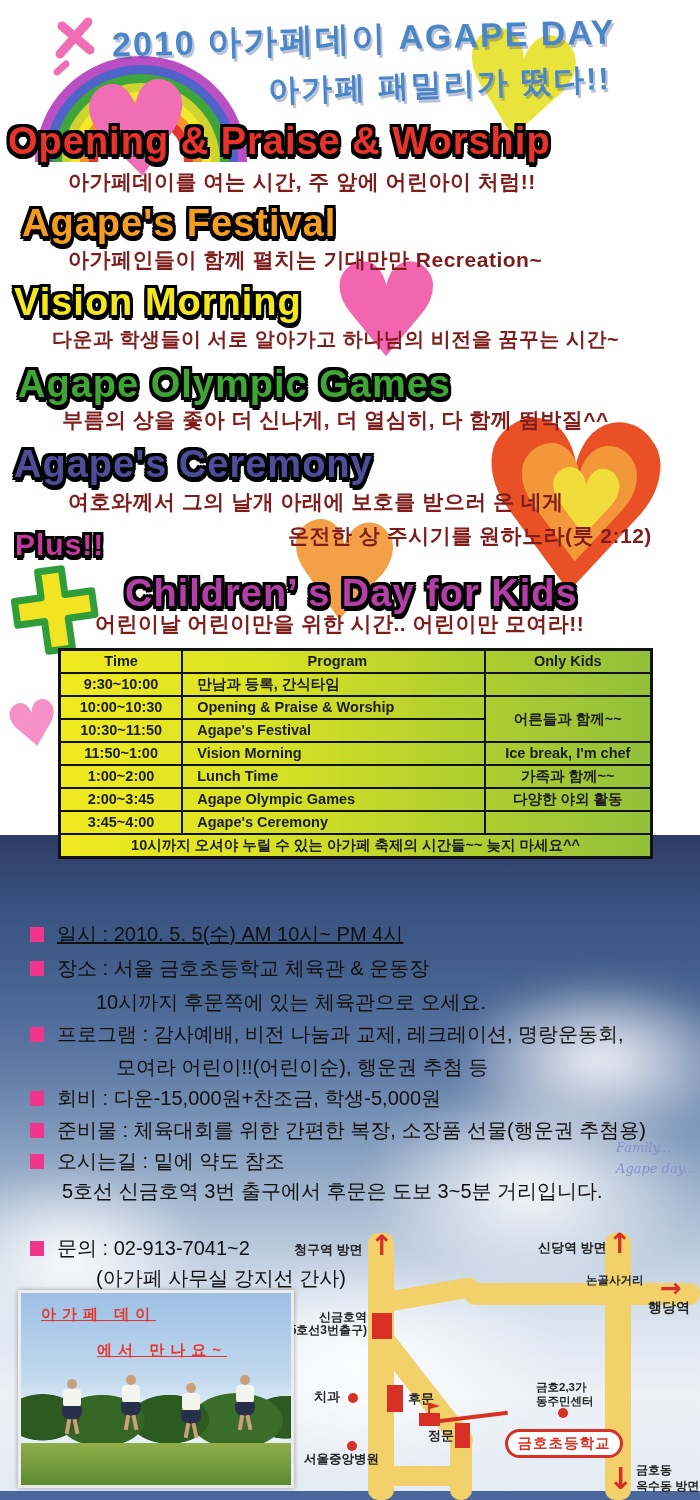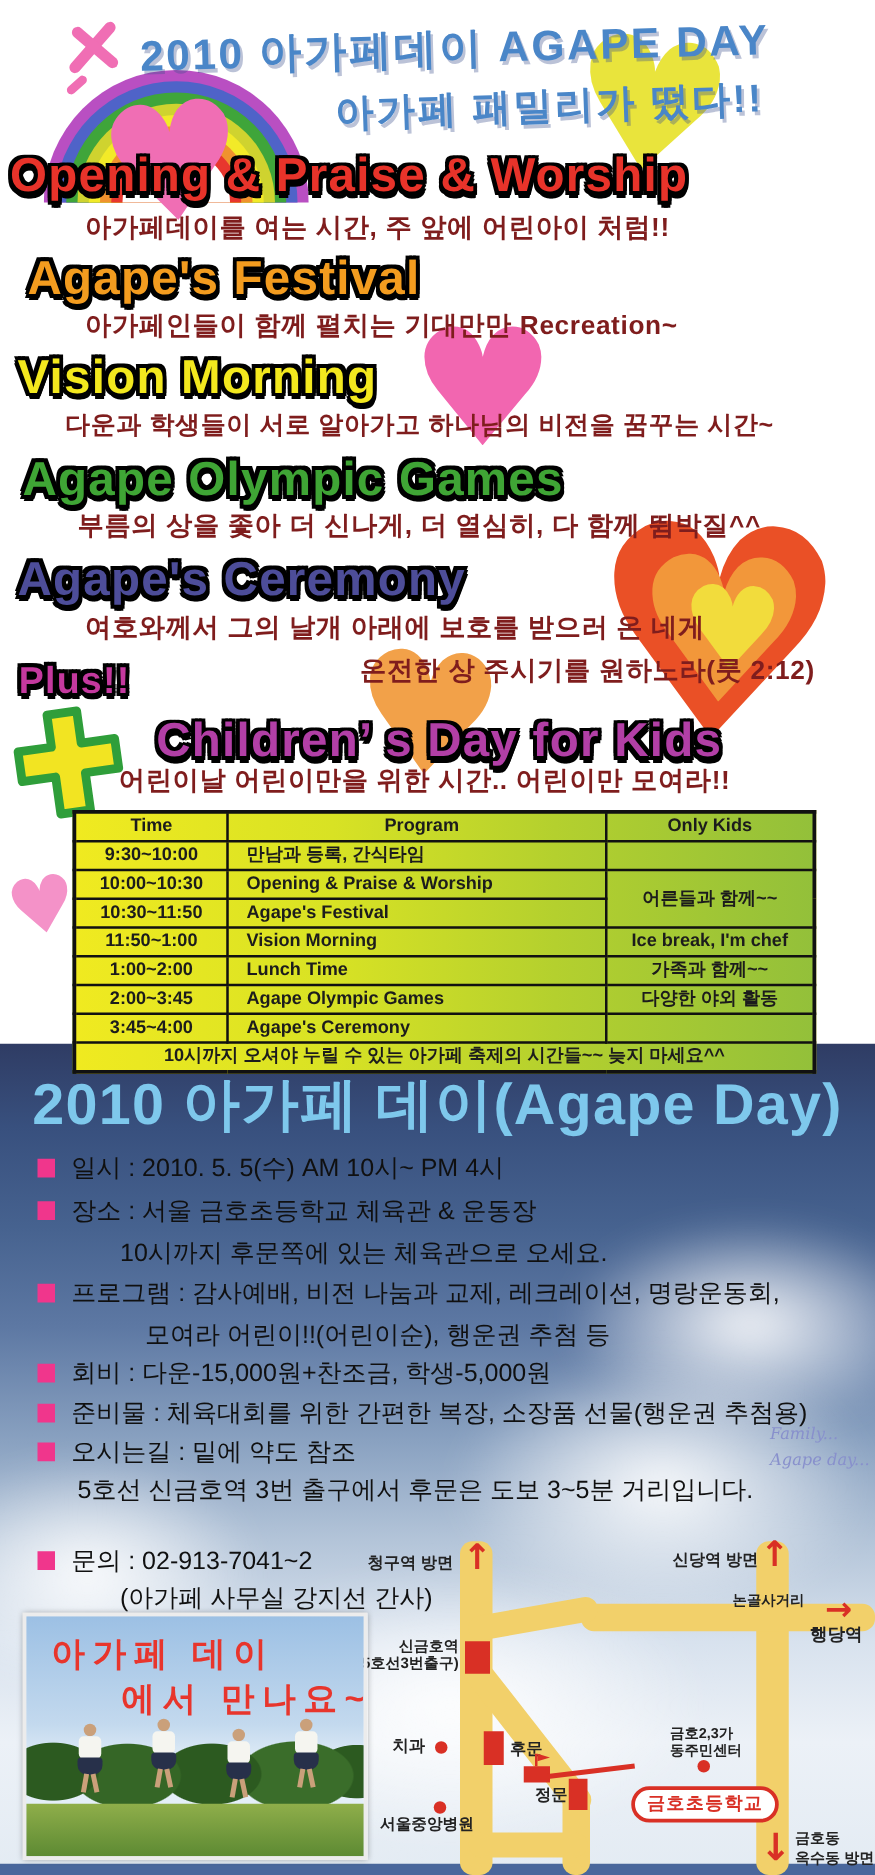"2010 아가페 데이(Agape Day)" div { html: <div>2010 아가페 데이(Agape Day)</div> -> none }
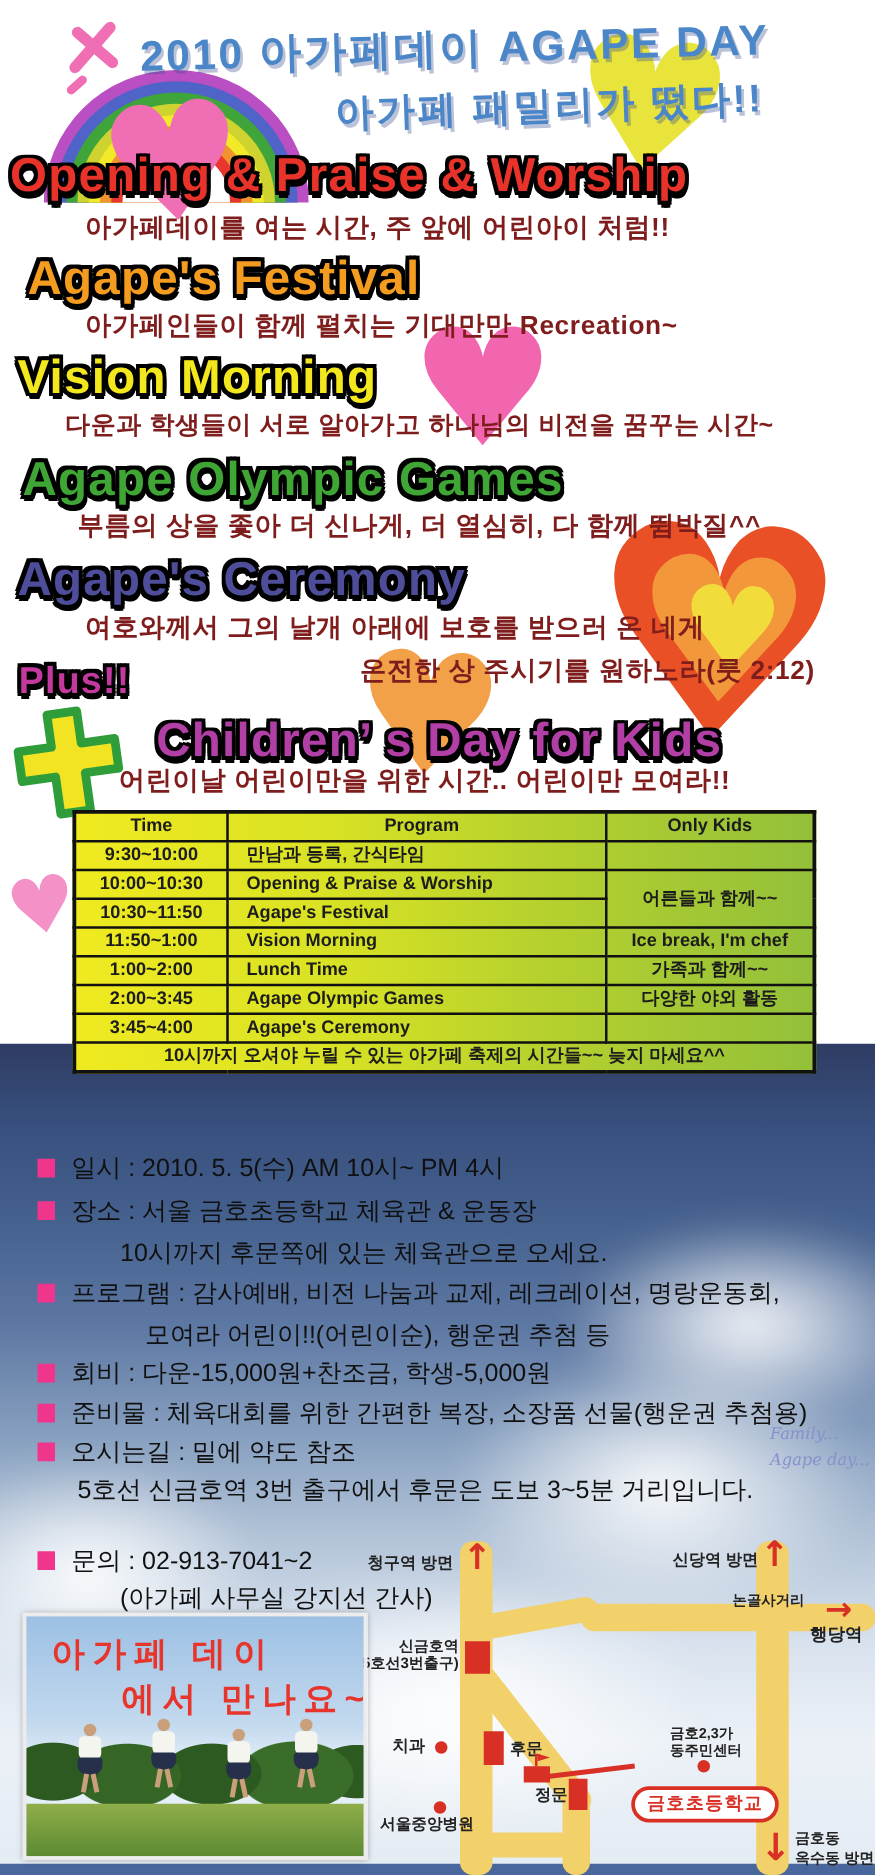"일시 : 2010. 5. 5(수)" div.detail { text-decoration: none -> underline }
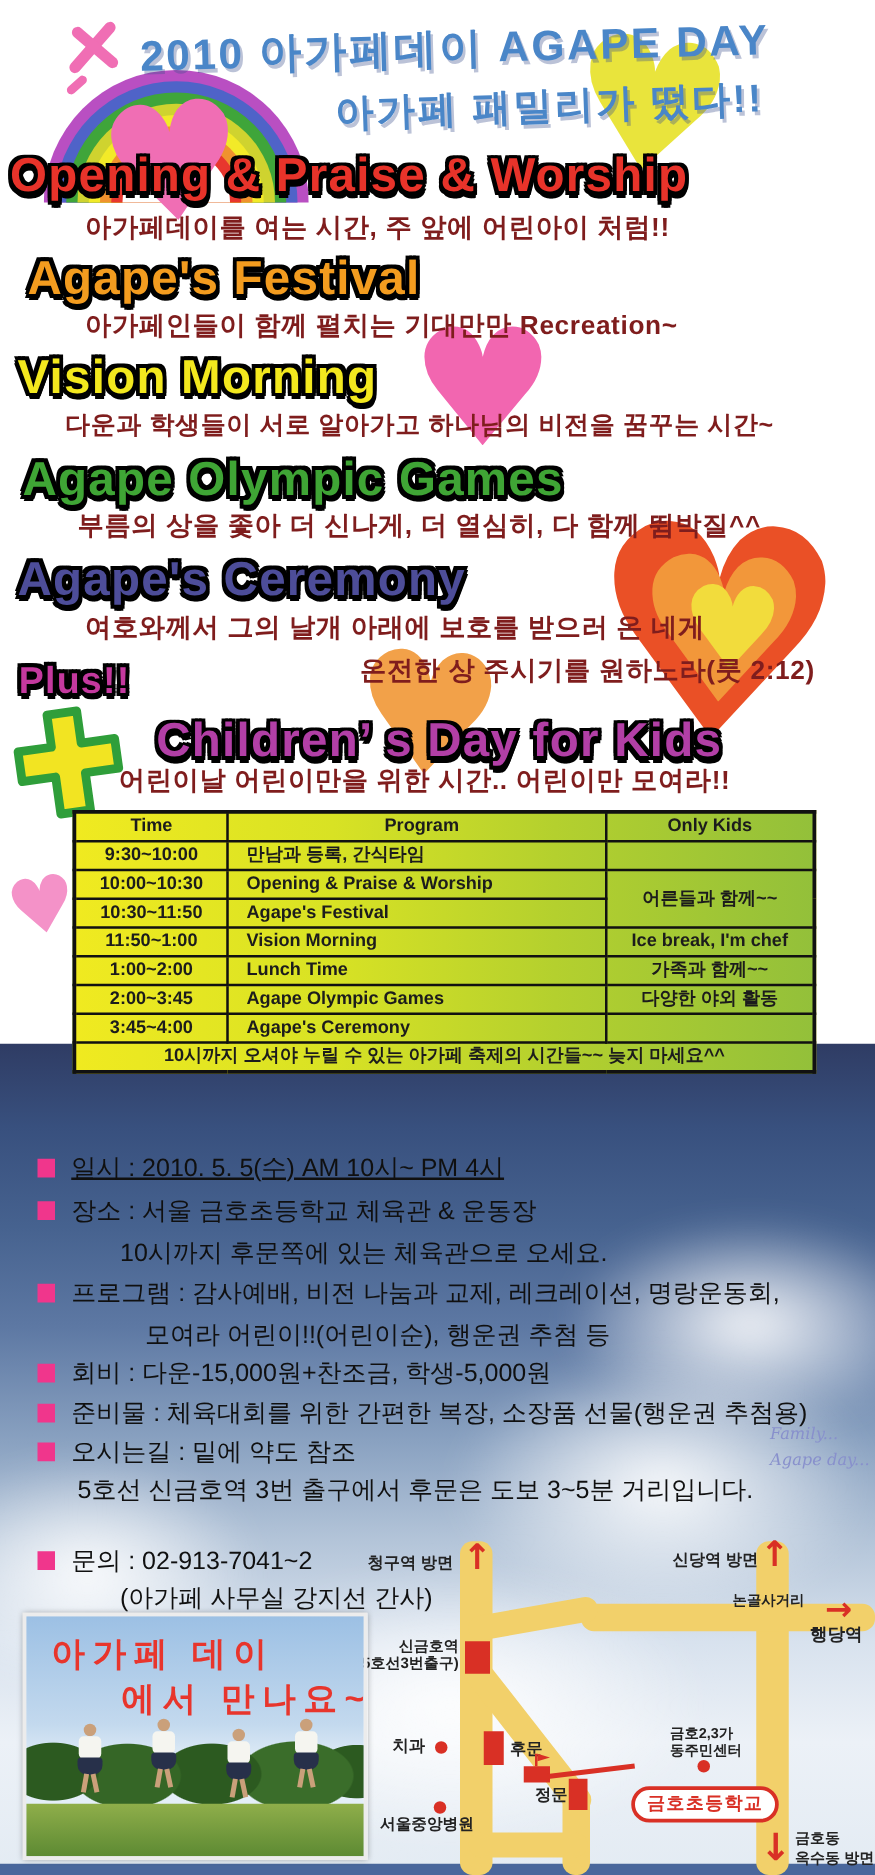"아가페 데이" .photo-txt { font-size: 27px -> 15px; text-decoration: none -> underline }
